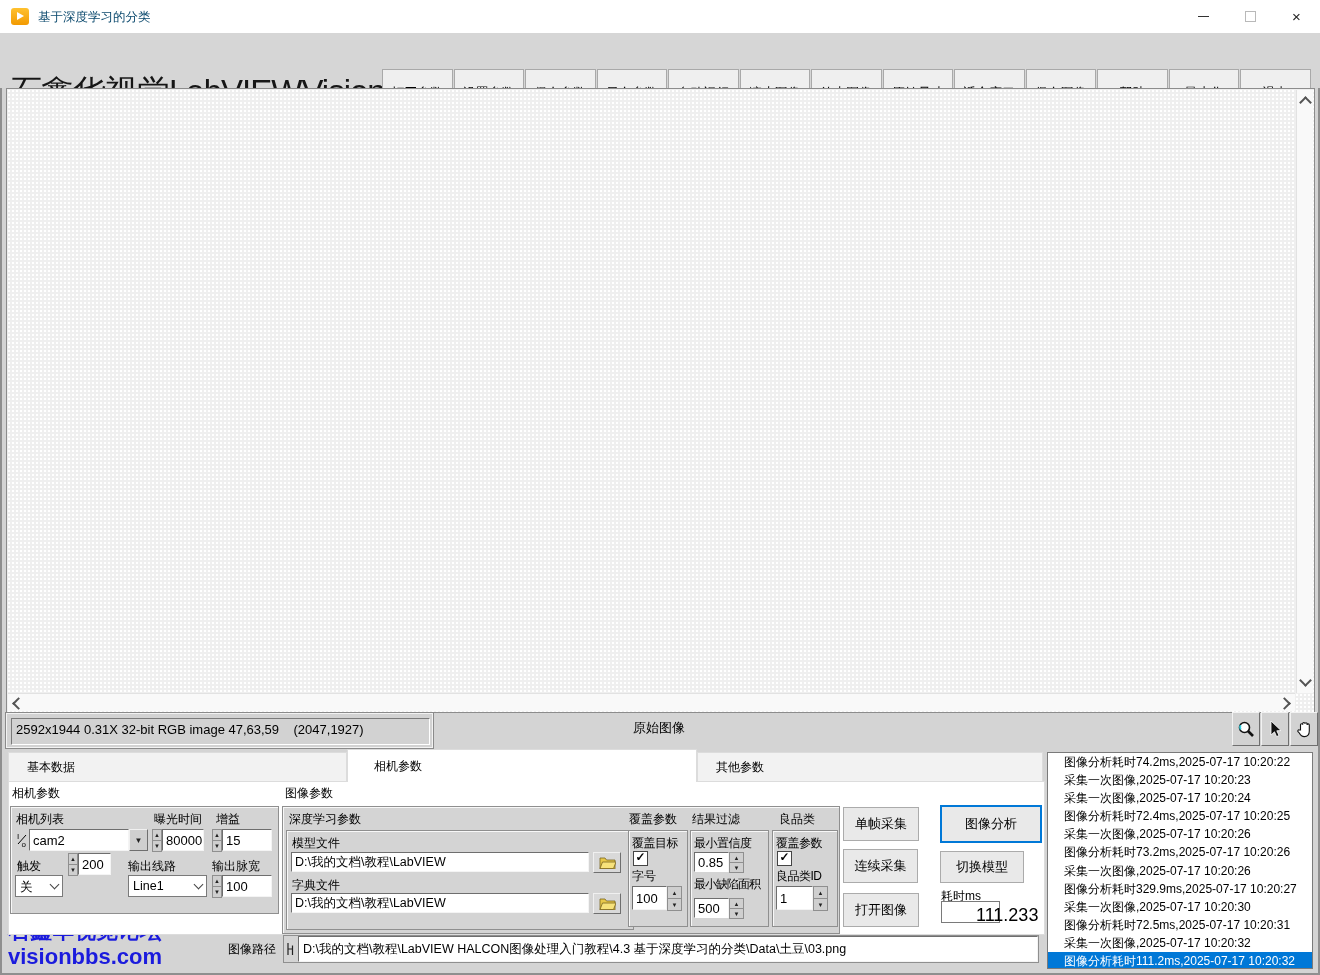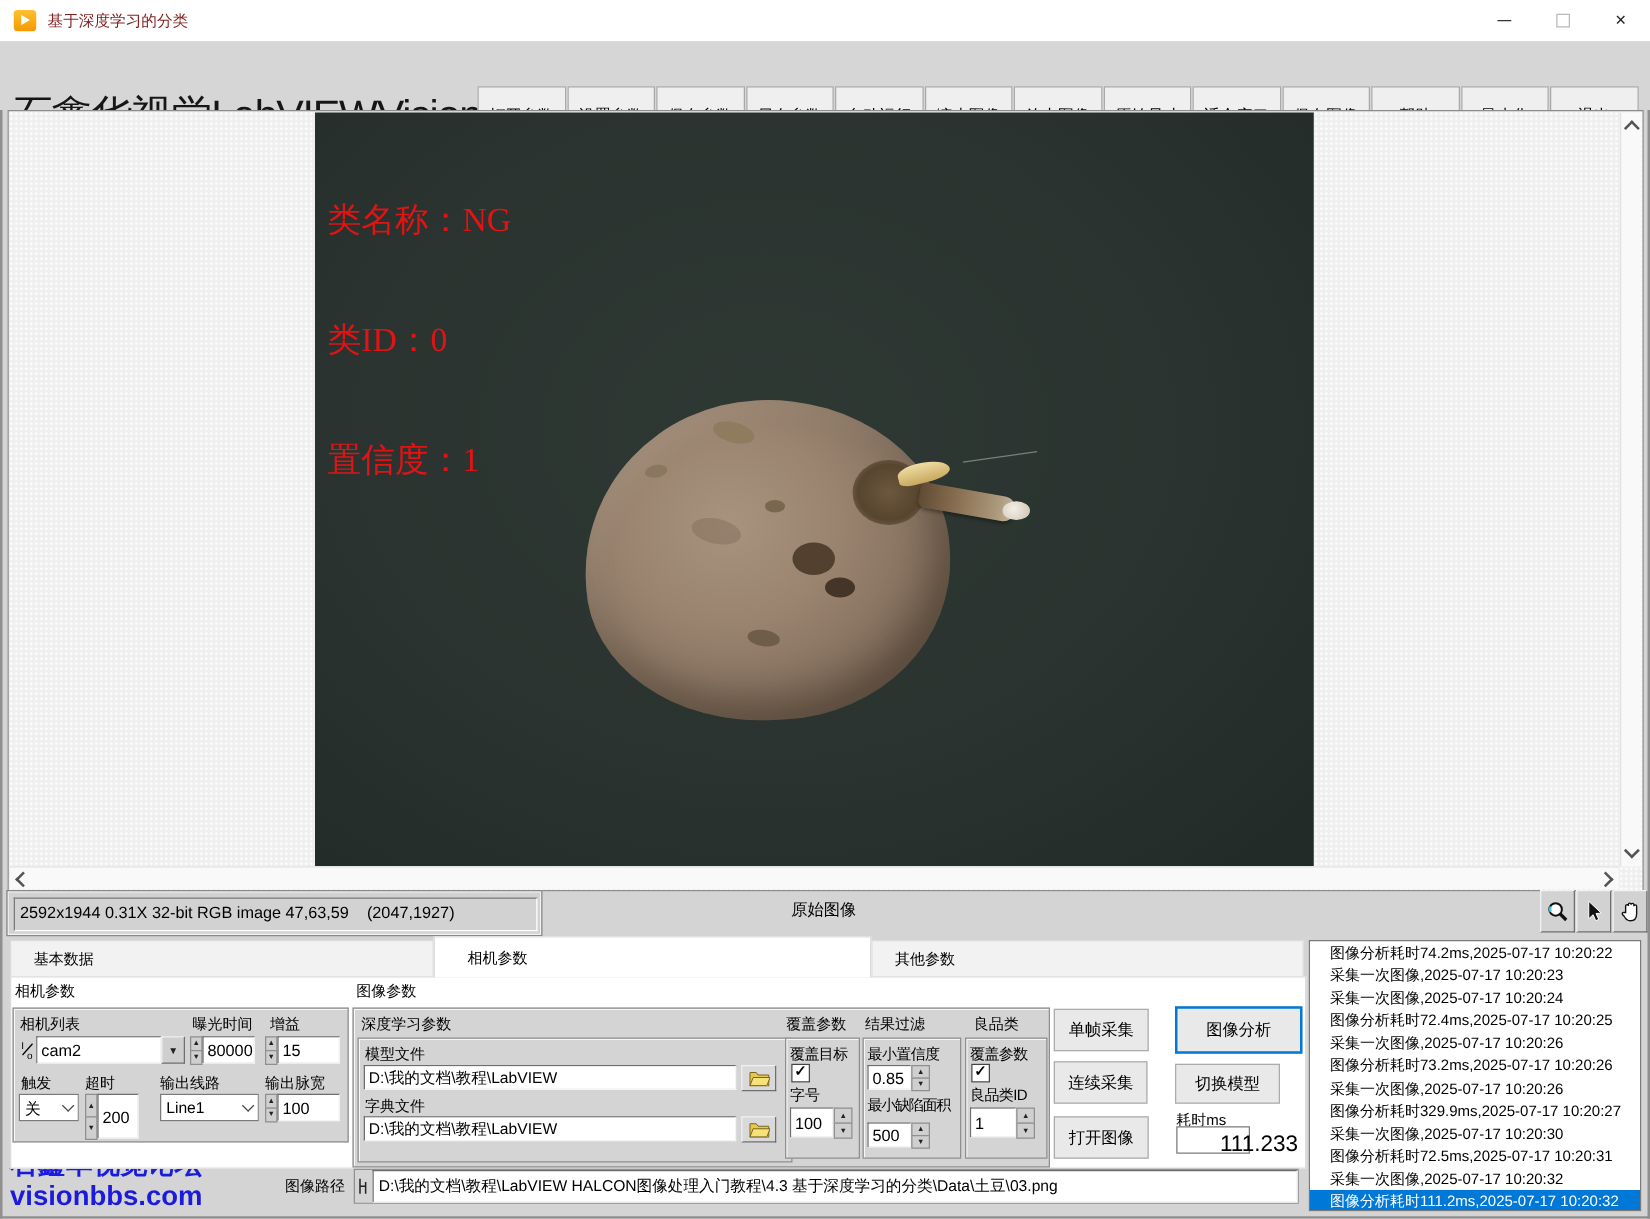"基于深度学习的分类" .title-text { color: #7f1d1d -> #0c4a6e }
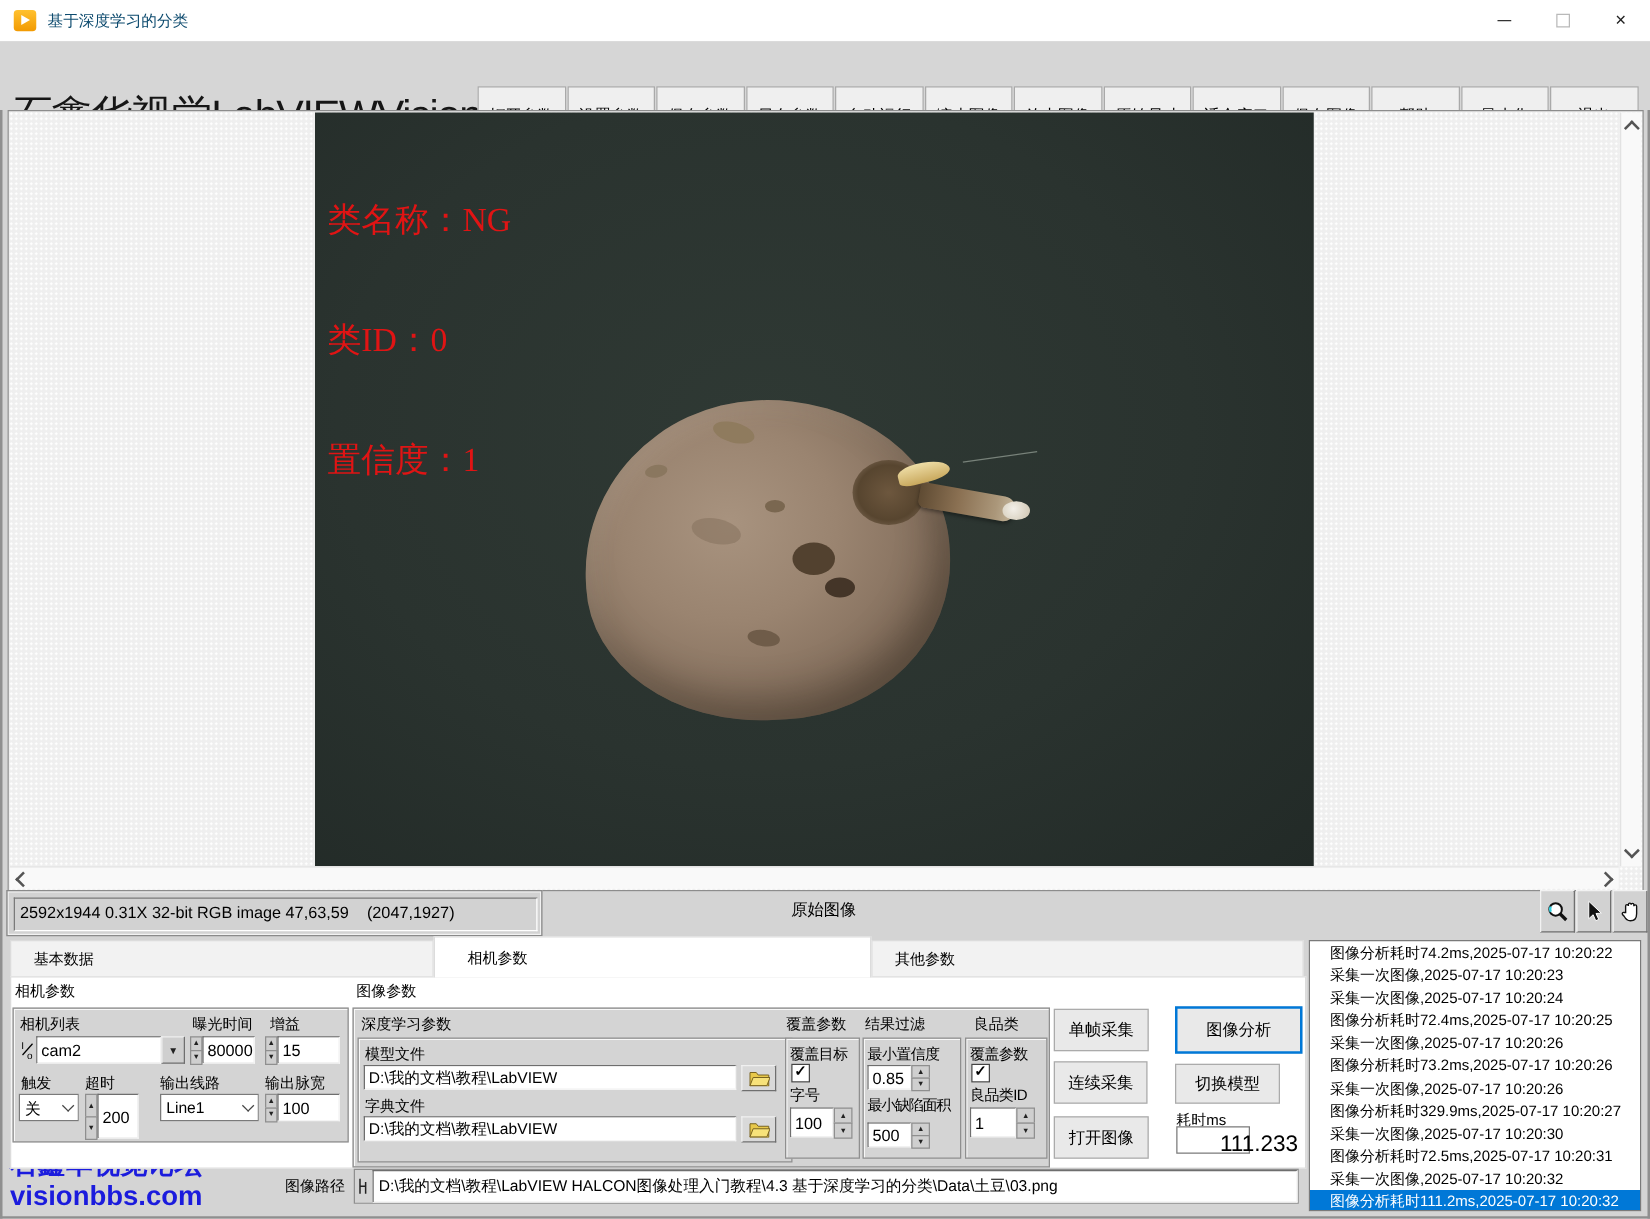"类名称：NG" div.abs { html: <div> <div> <div>类名称：NG</div> <div>类ID：0</div> <div>置信度：1</div> </div> <div></div> <div></div> <div></div> <div></div> <div></div> <div></div> <div></div> <div></div> <div></div> <div></div> <div></div> <div></div> <div></div> </div> -> none }
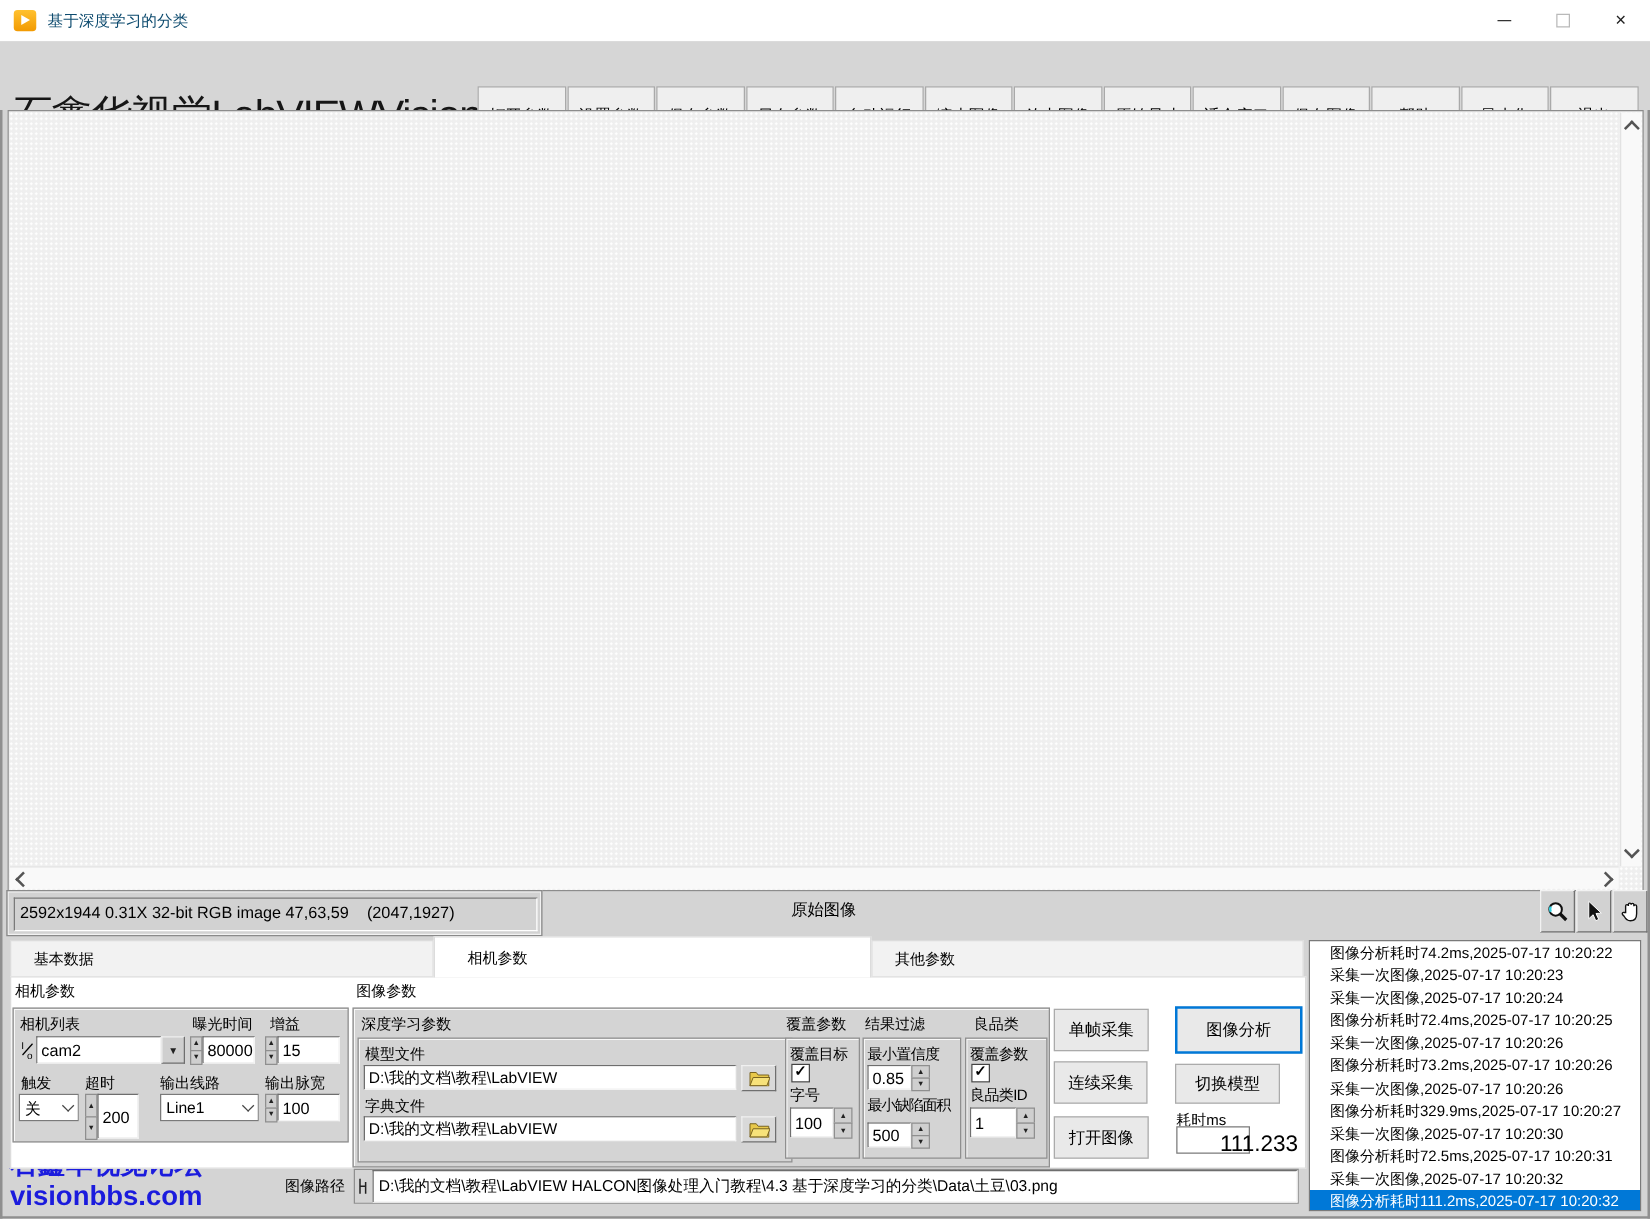"200" div.ctl { height: 36px -> 22px; top: 875px -> 853px }
